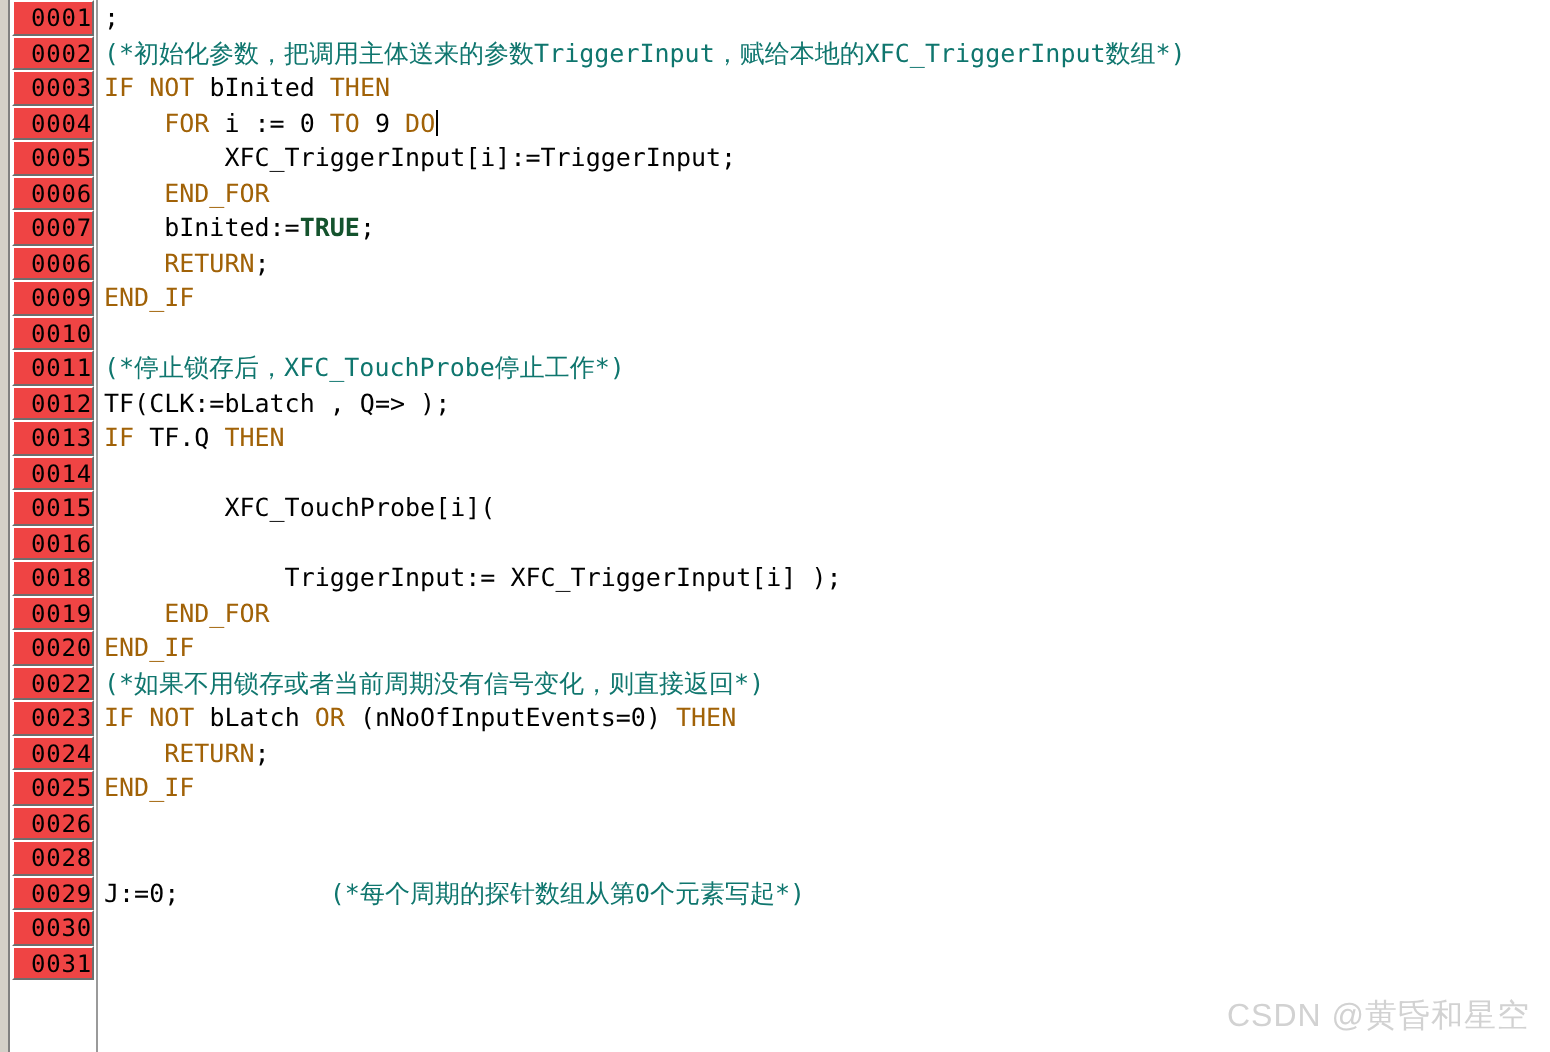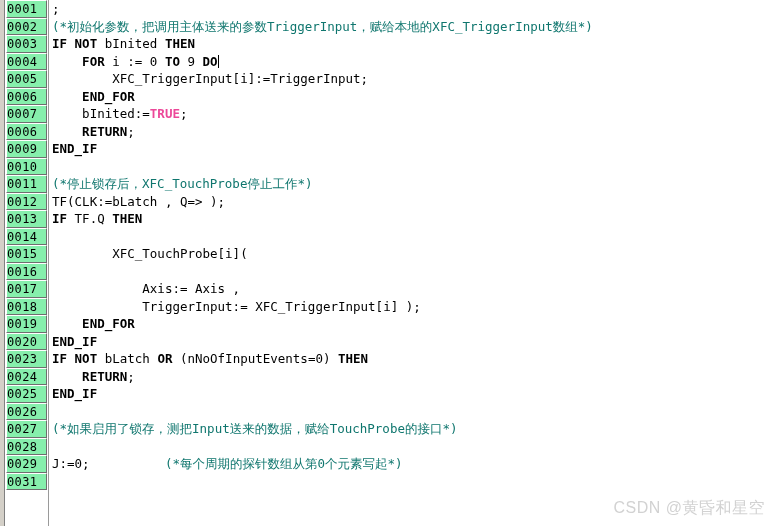"0001" .ln { background: #86efac -> #ef4444; text-align: left -> right }
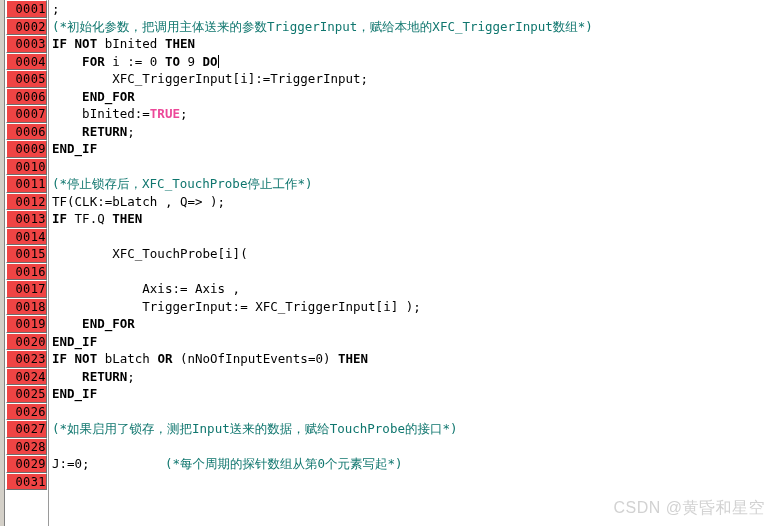"IF NOT" .kw { color: #000000 -> #a16207; font-weight: bold -> normal }
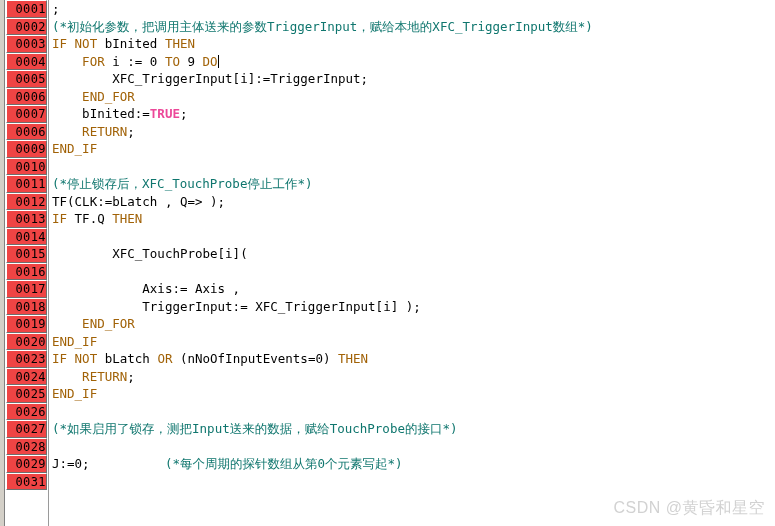"TRUE" .lit { color: #ec4899 -> #14532d }
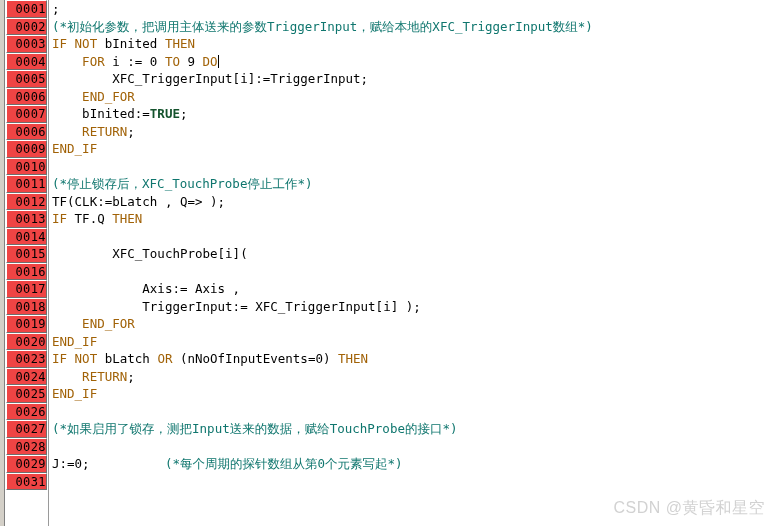"0017" div.row { html: <div><div>0017</div><div><span> Axis:= Axis ,</span></div></div> -> none }
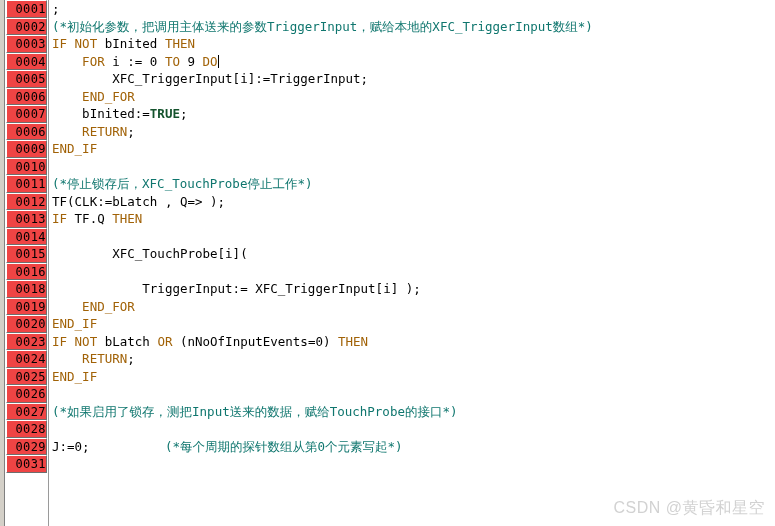"0022" div.row { html: none -> <div><div>0022</div><div><span>(*如果不用锁存或者当前周期没有信号变化，则直接返回*)</span></div></div> }
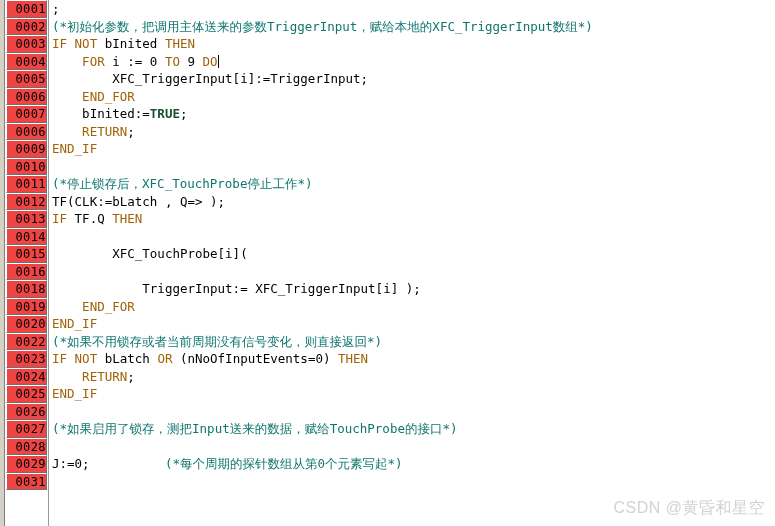"0027" div.row { html: <div><div>0027</div><div><span>(*如果启用了锁存，测把Input送来的数据，赋给TouchProbe的接口*)</span></div></div> -> none }
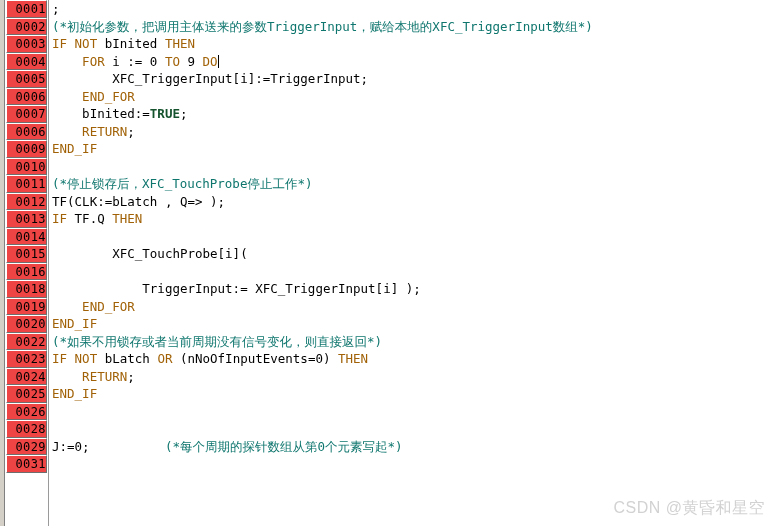"0030" div.row { html: none -> <div><div>0030</div><div></div></div> }
